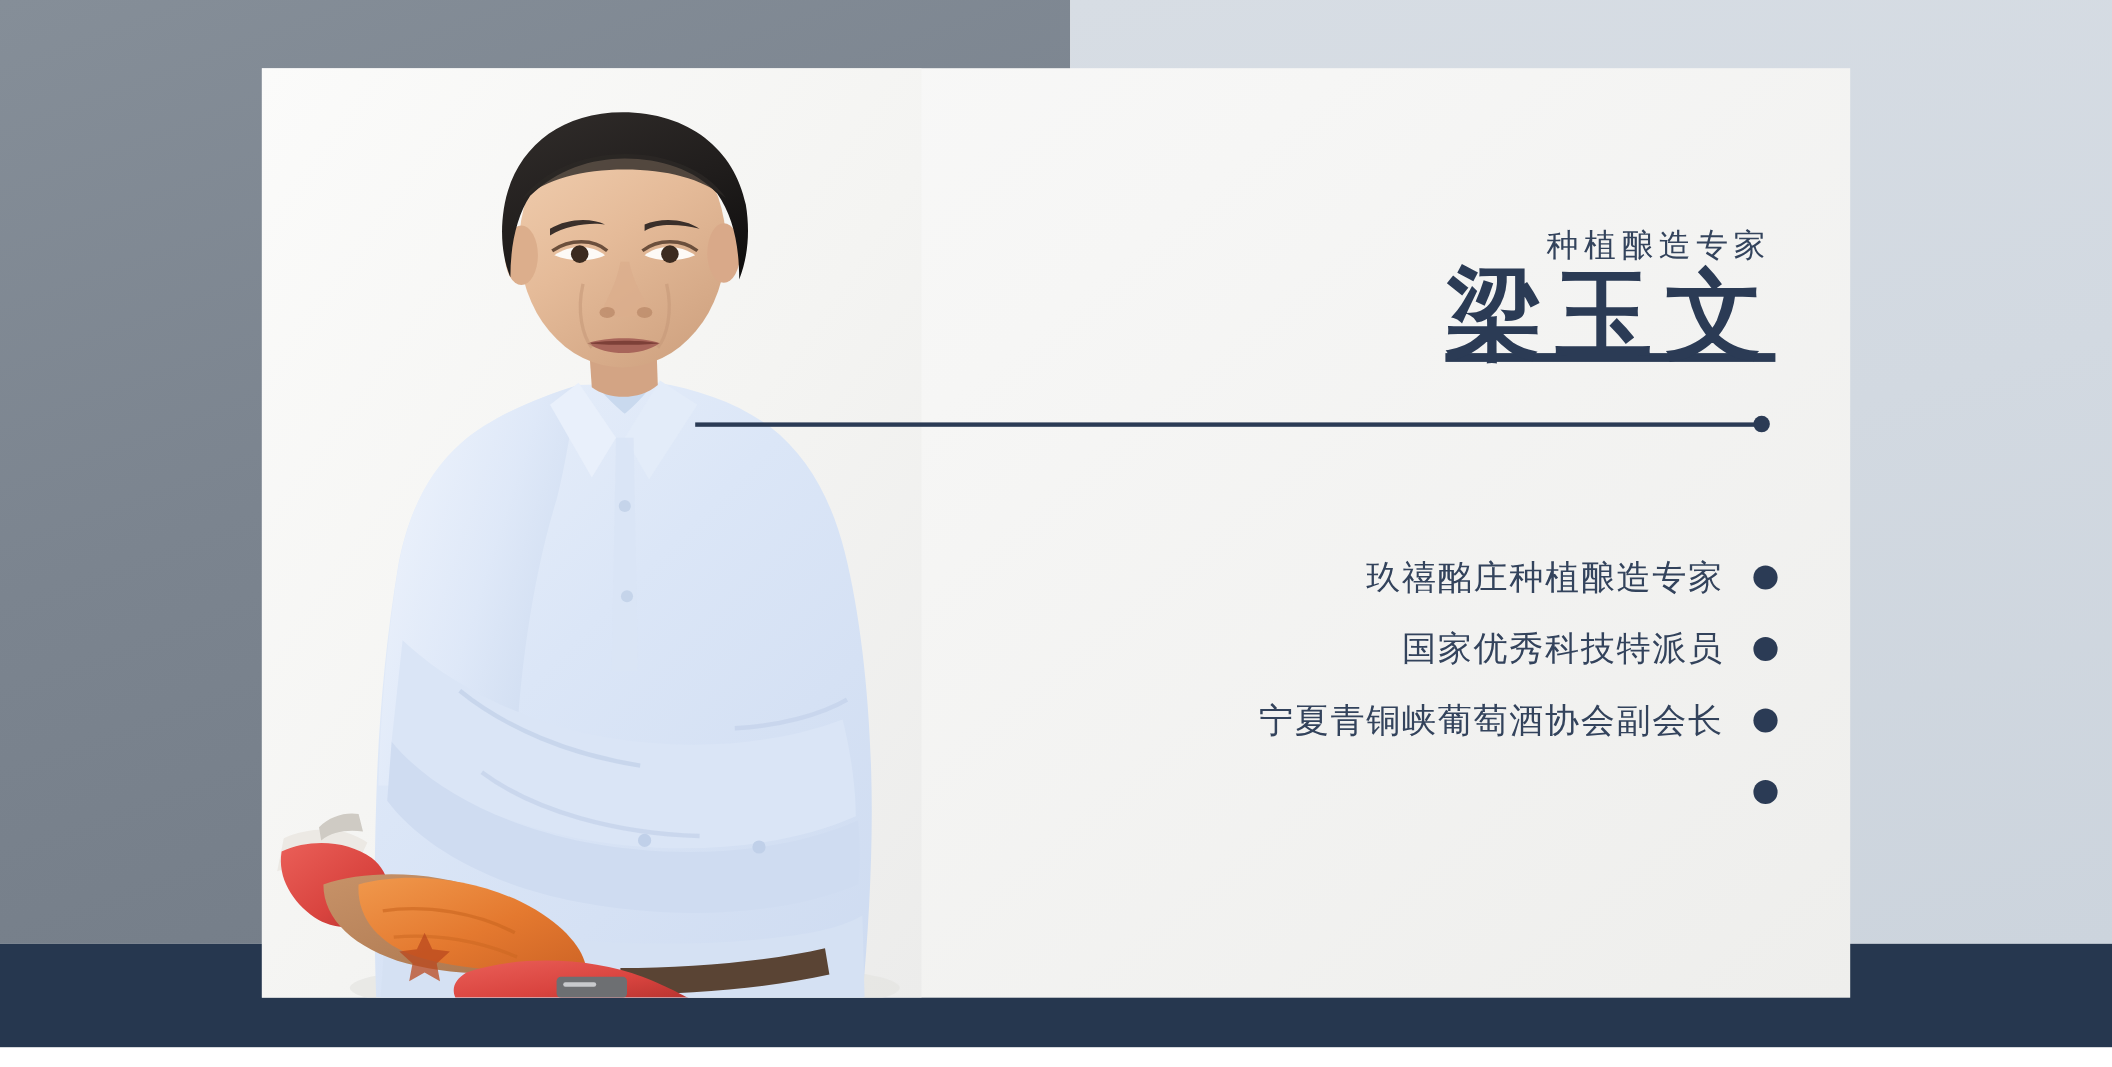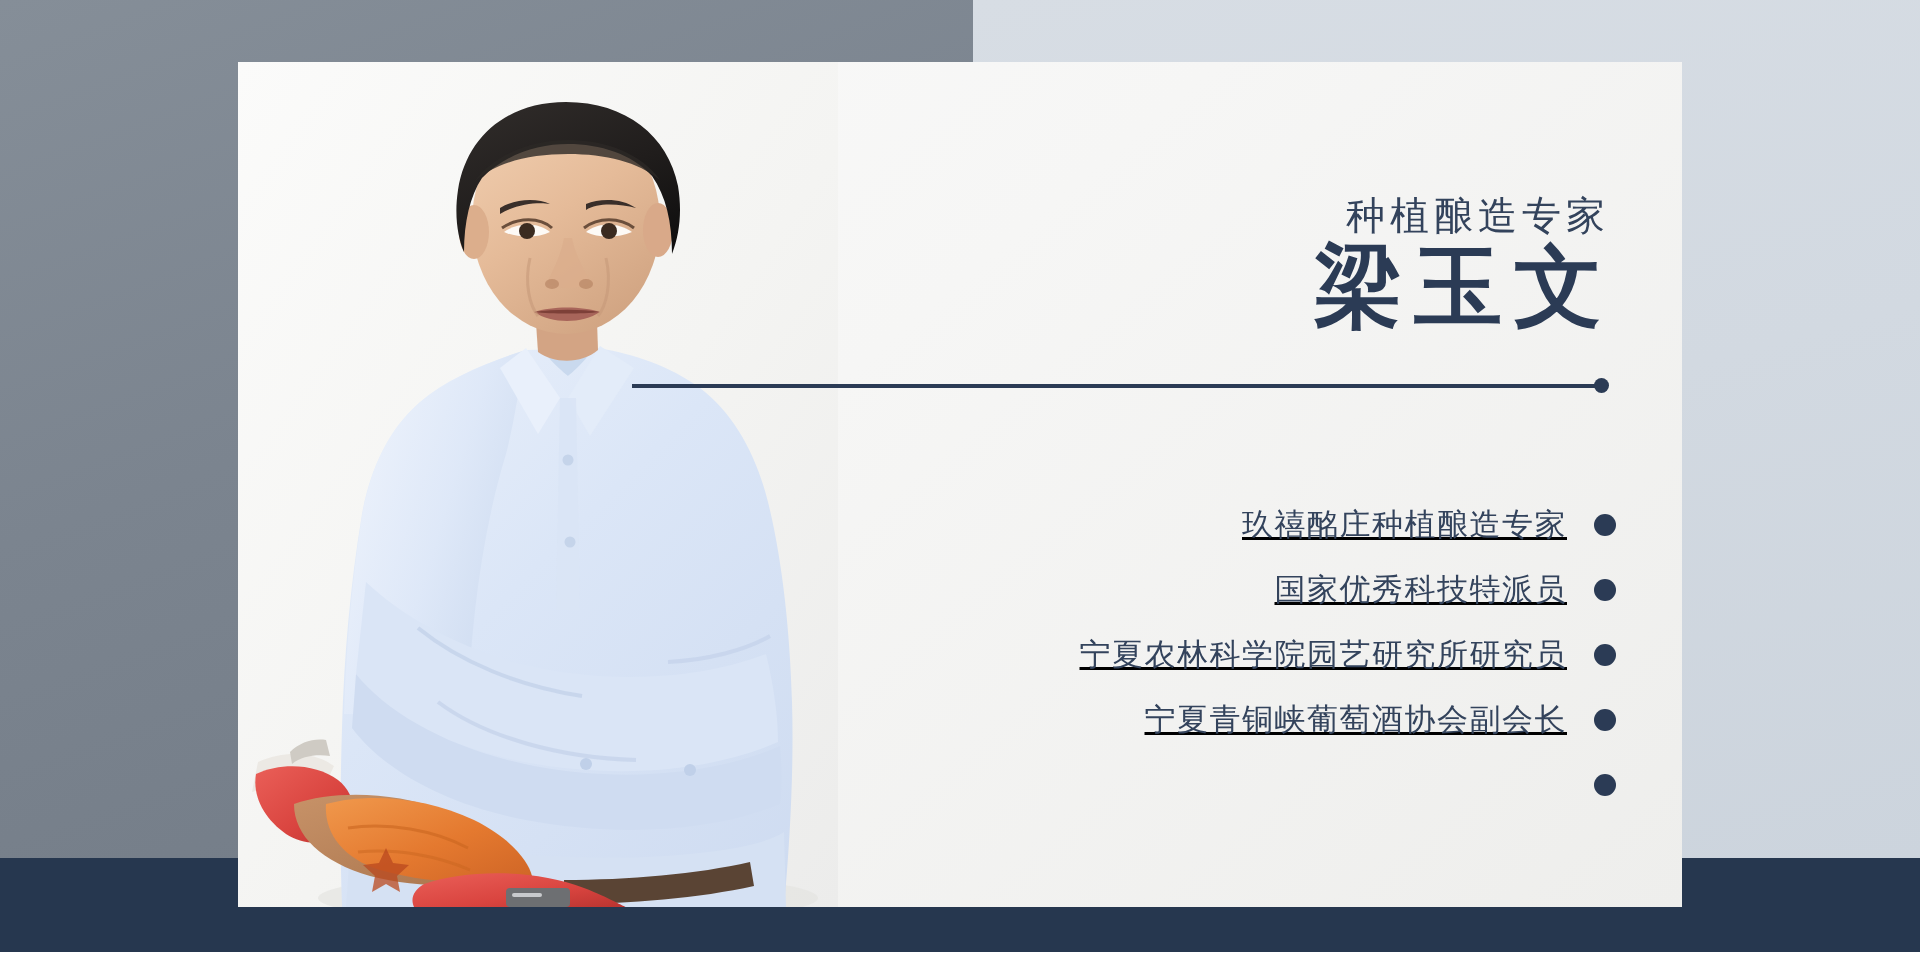"种植酿造专家" .role { font-size: 39px -> 29px; top: 134px -> 148px }
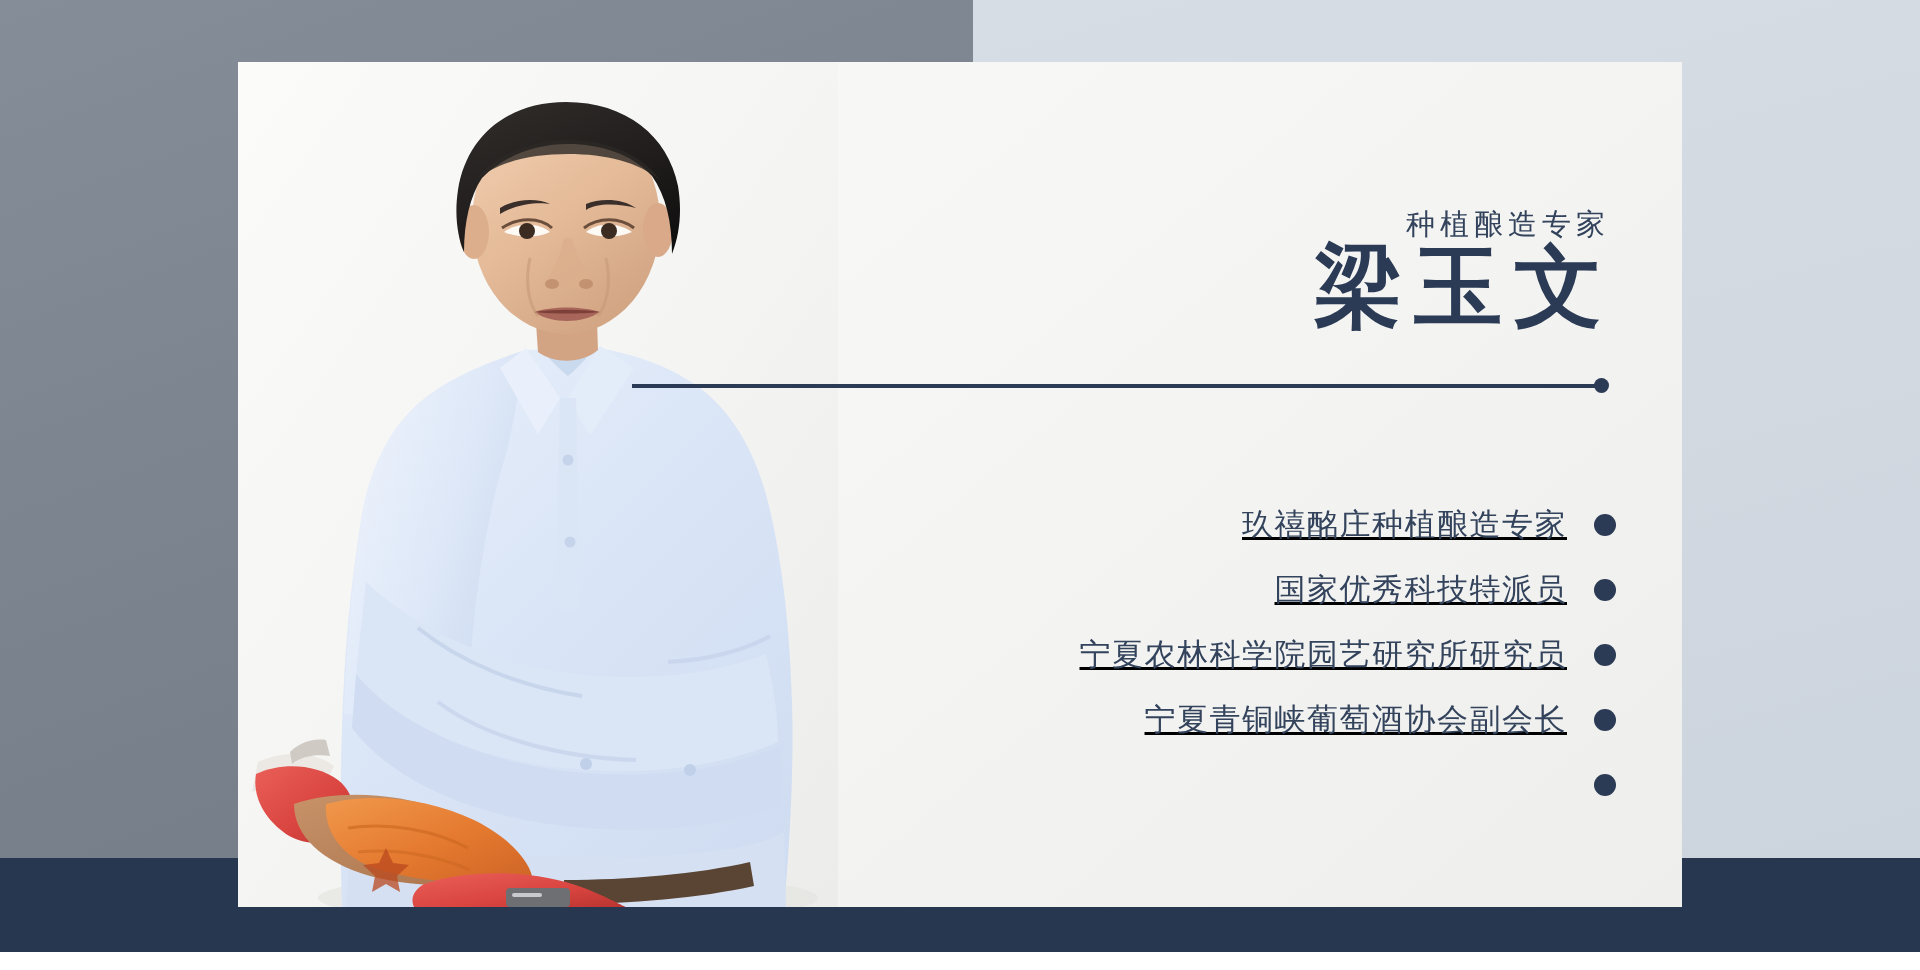"梁玉文" .name { text-decoration: none -> underline }
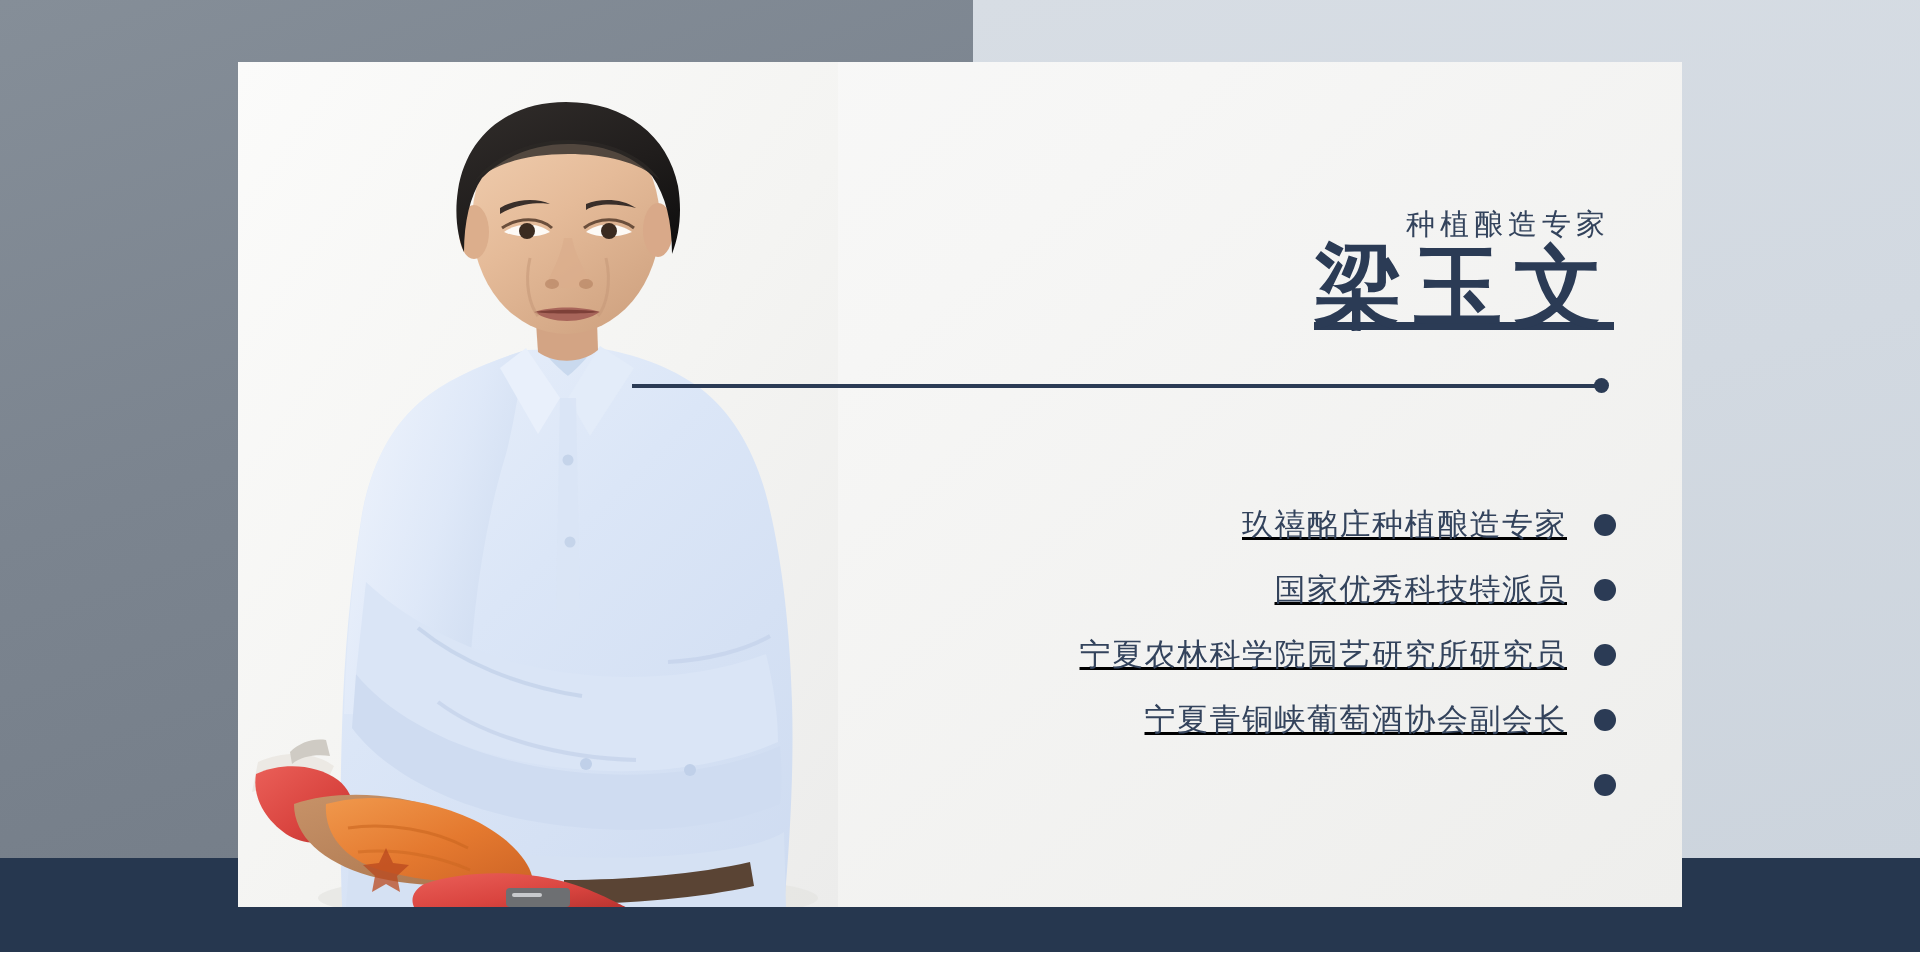"玖禧酩庄种植酿造专家" .creds { text-decoration: underline -> none }
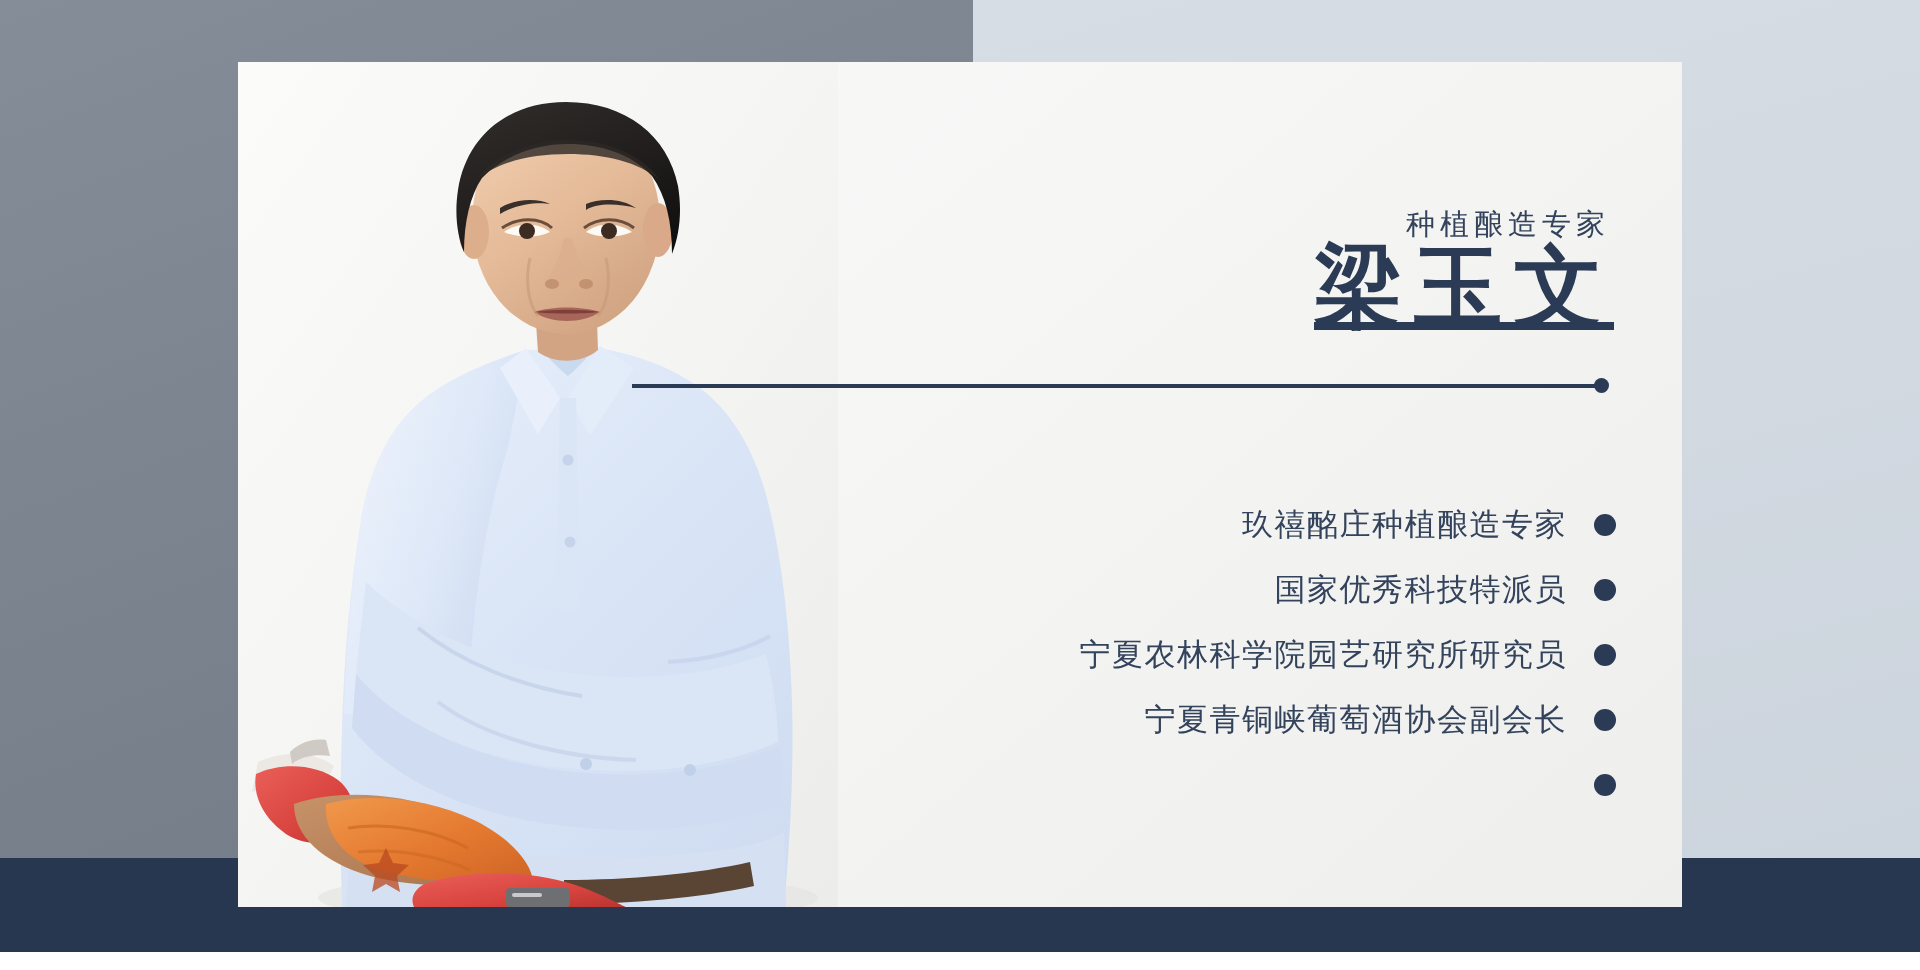"宁夏农林科学院园艺研究所研究员" li.cred-row { html: <li> <span>宁夏农林科学院园艺研究所研究员</span> <span></span> </li> -> none }
